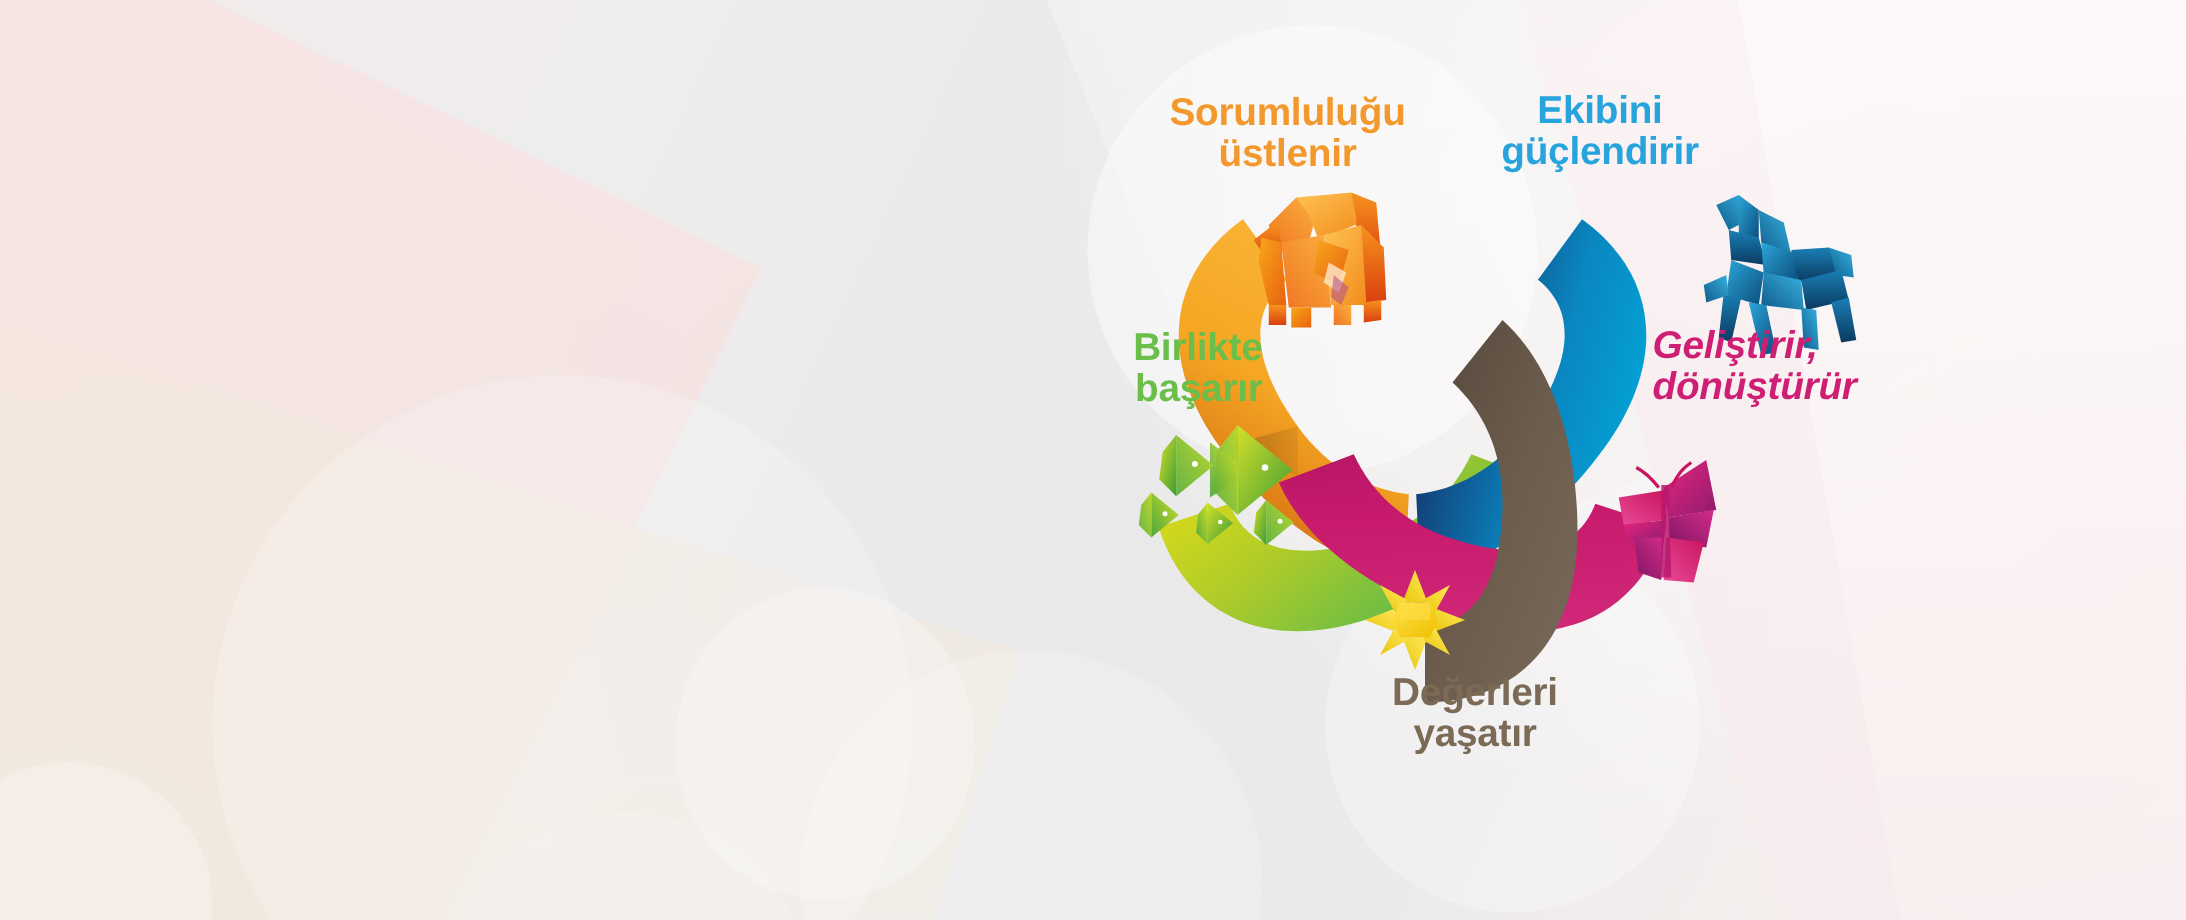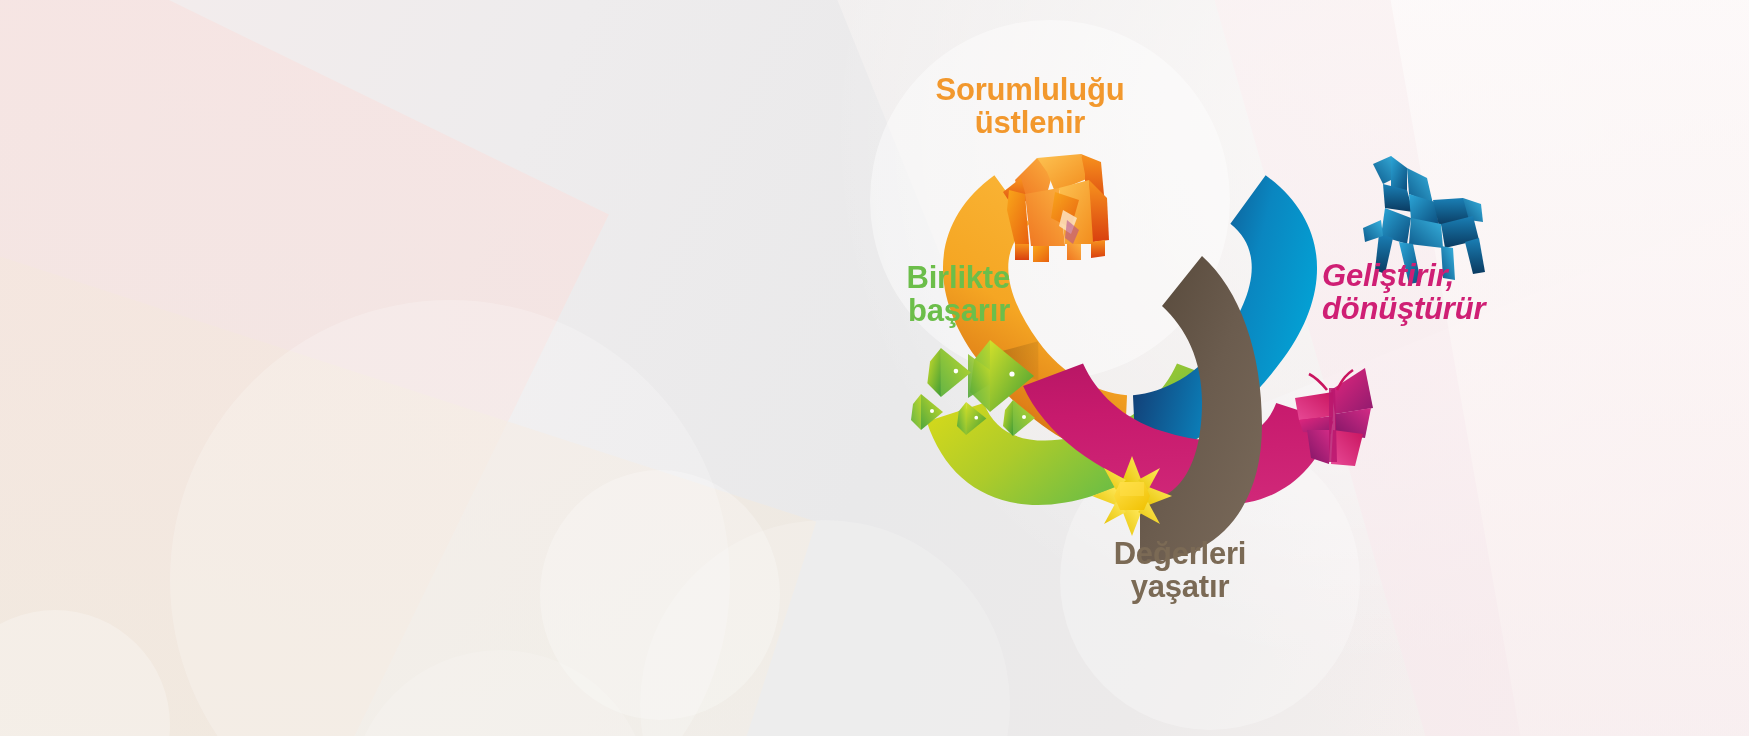"Ekibini" div.label { html: none -> <div>Ekibini güçlendirir</div> }
